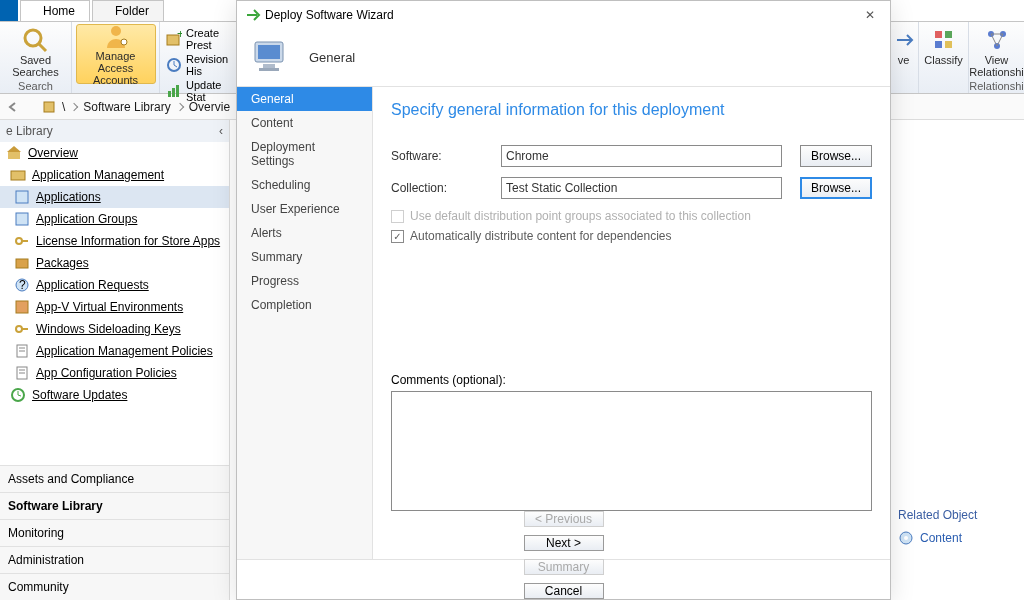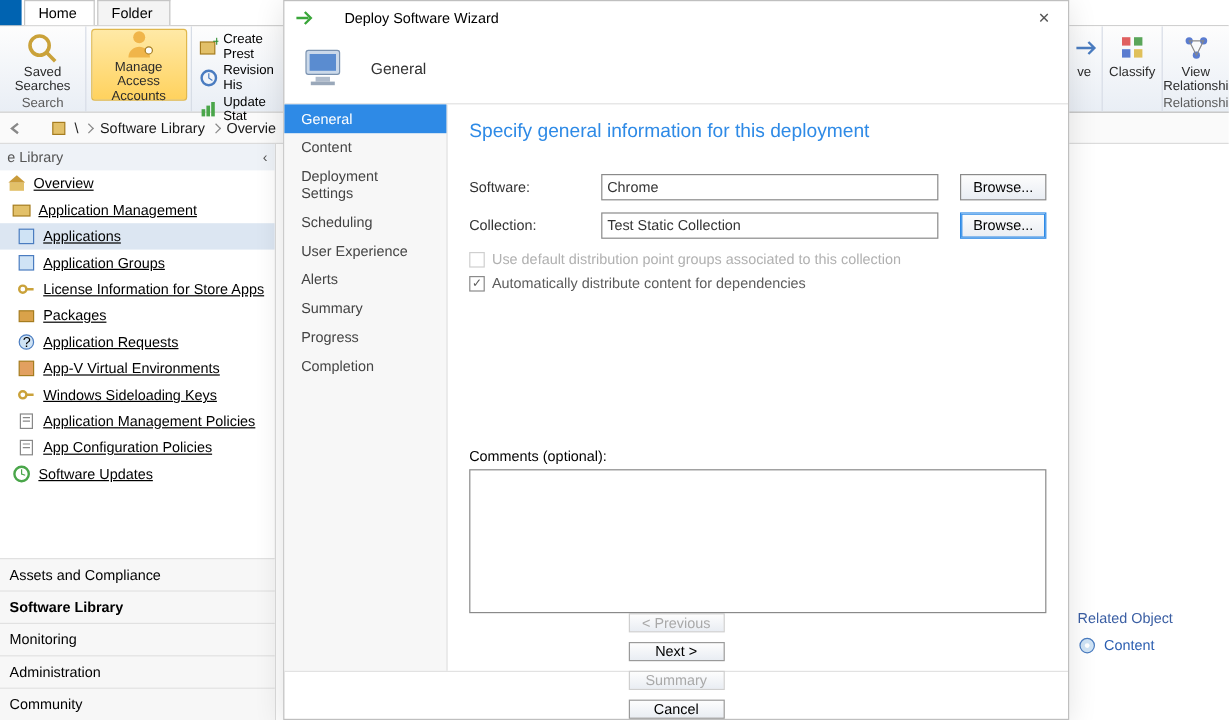"Home" .tab { padding: 3px 14px 3px 11px -> 3px 14px 3px 22px }
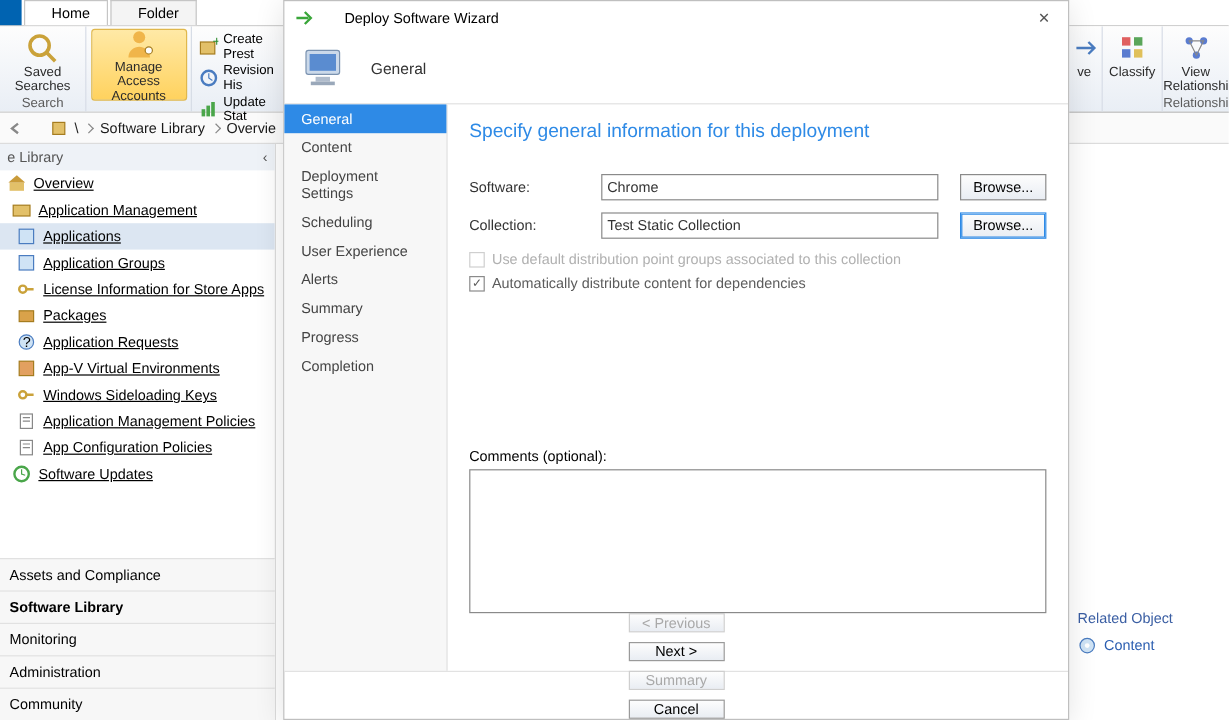"Deploy Software Wizard" .wiz-title .t { gap: 24px -> 2px }
